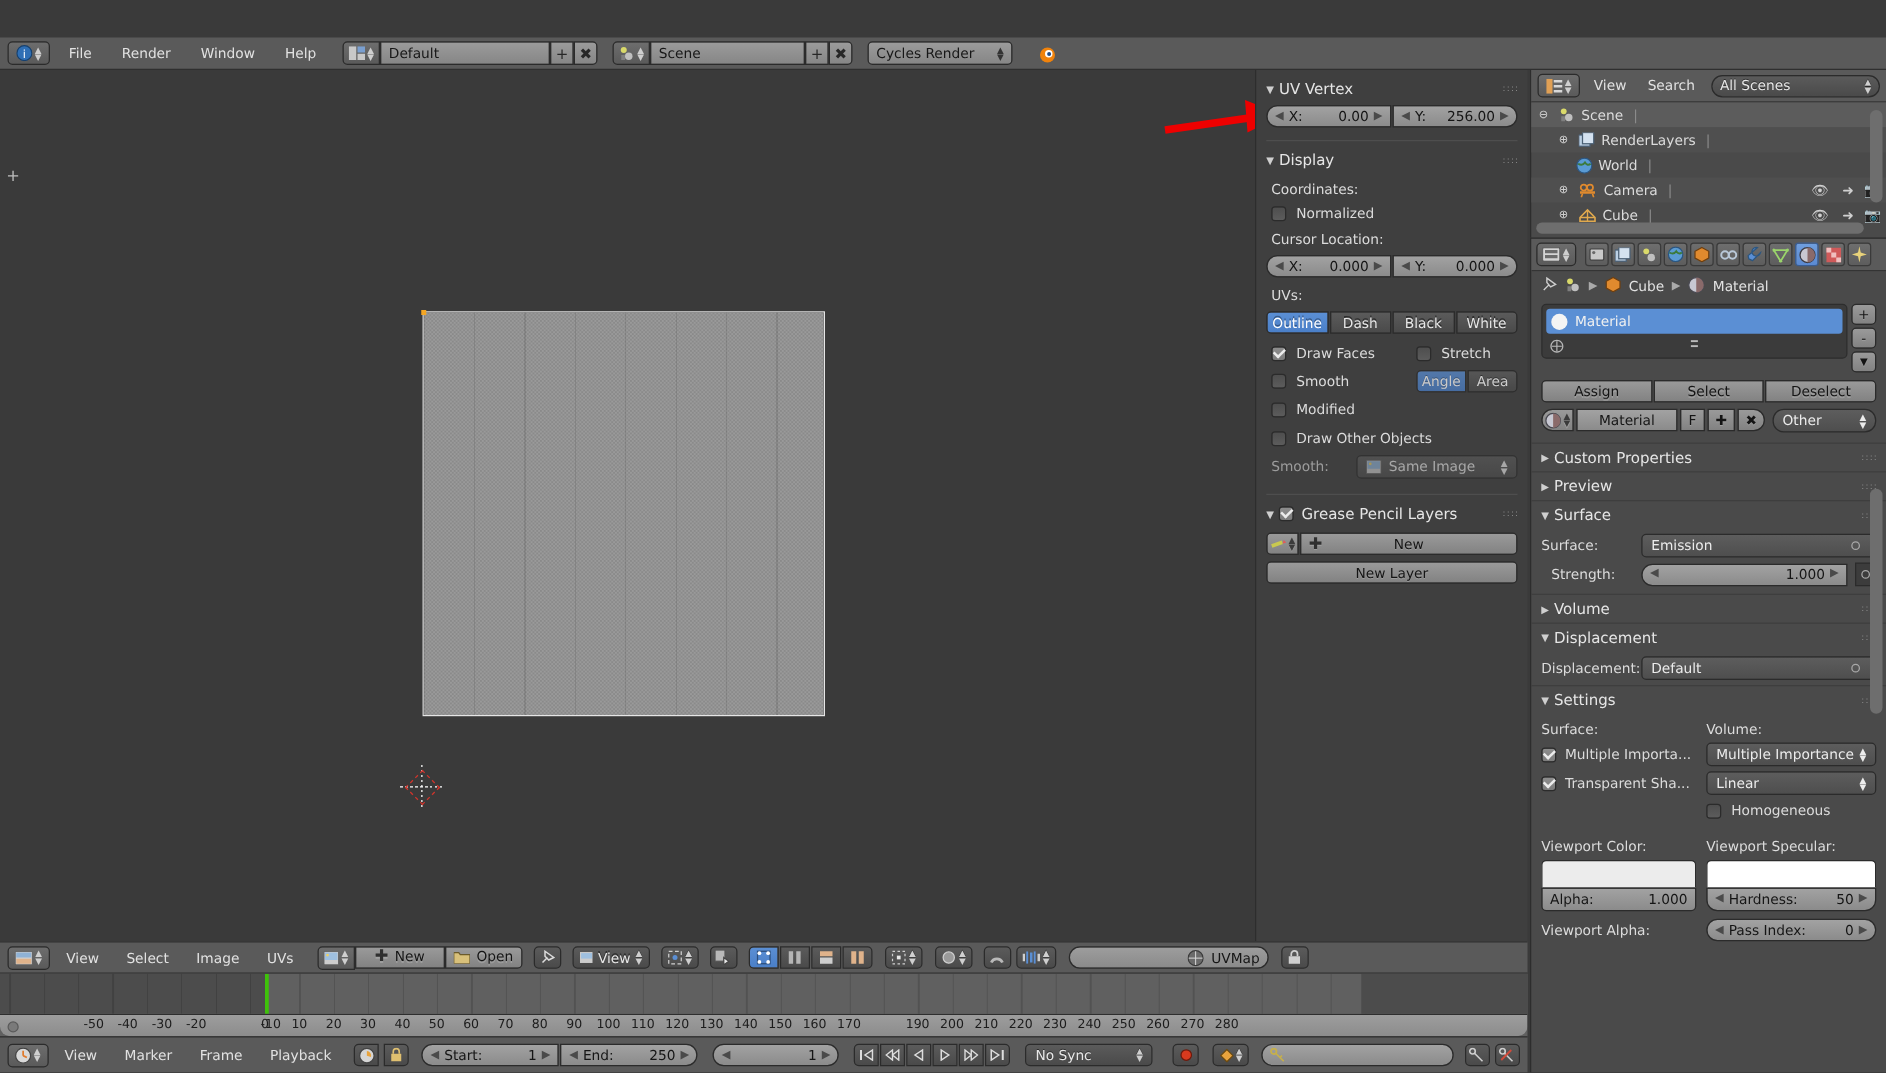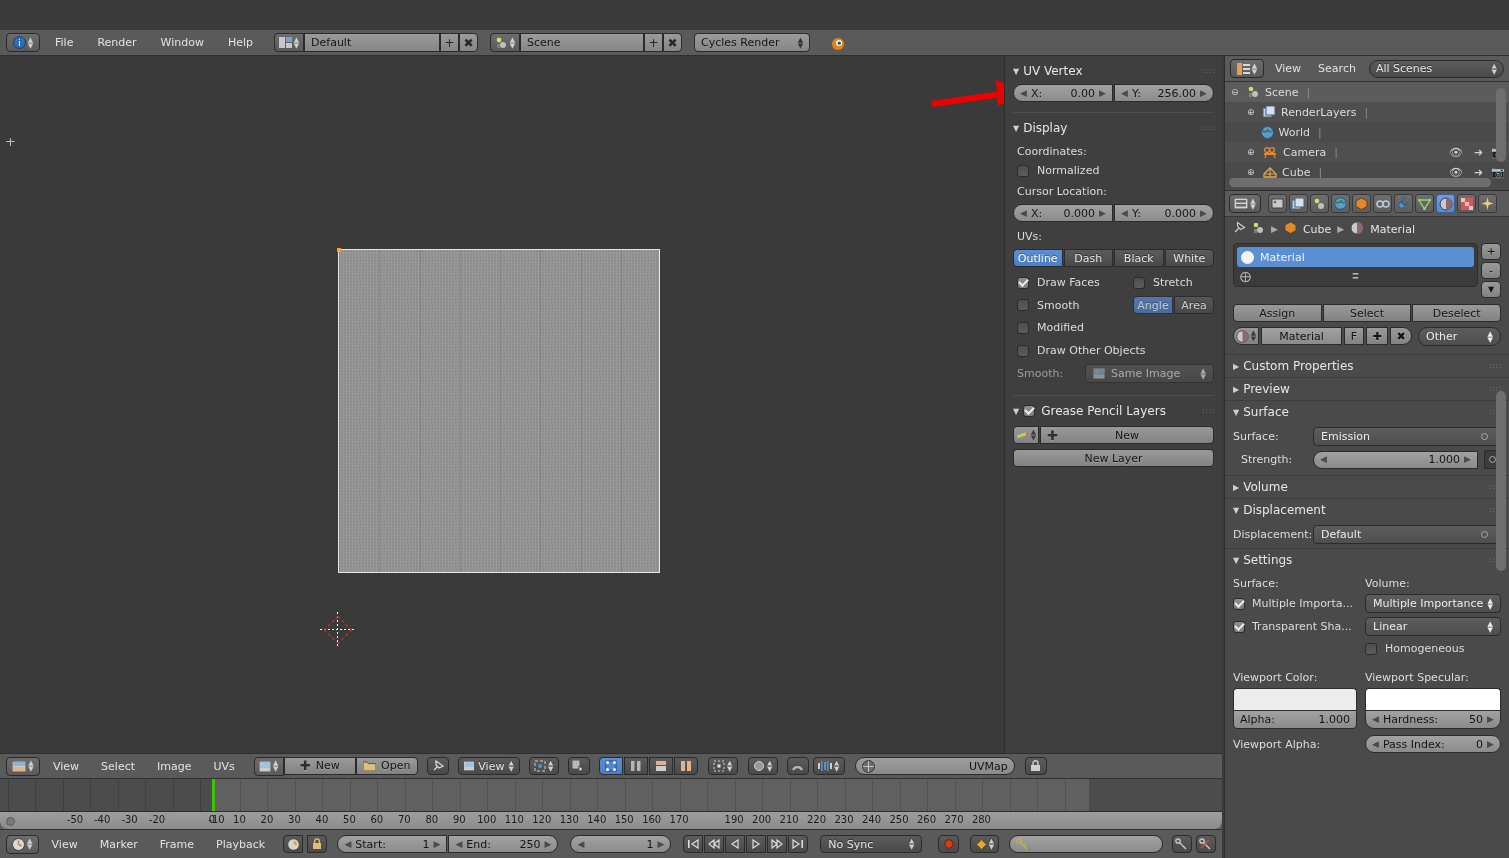"UVMap" div.num { justify-content: space-between -> flex-end }
